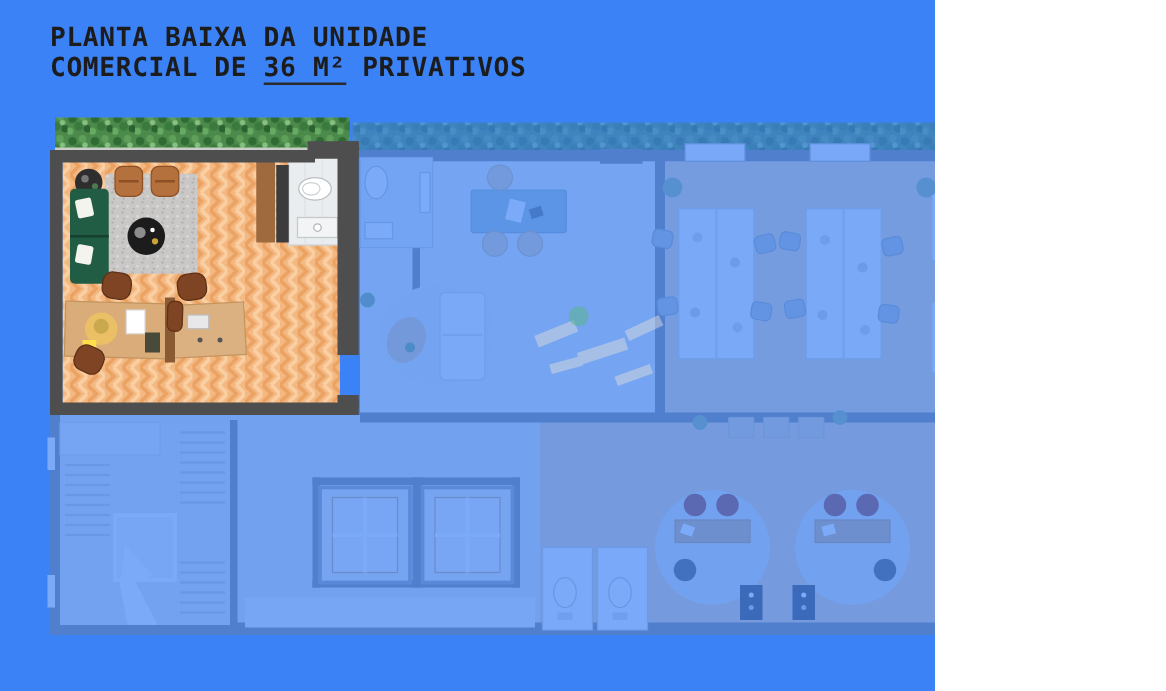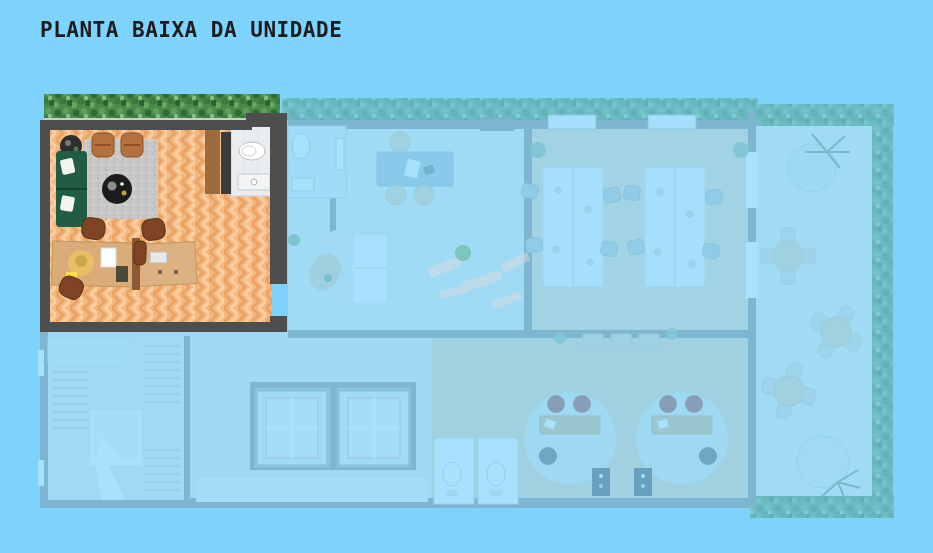"PLANTA BAIXA DA UNIDADE" .page { background: #7dd3fc -> #3b82f6; width: 933px -> 748px }
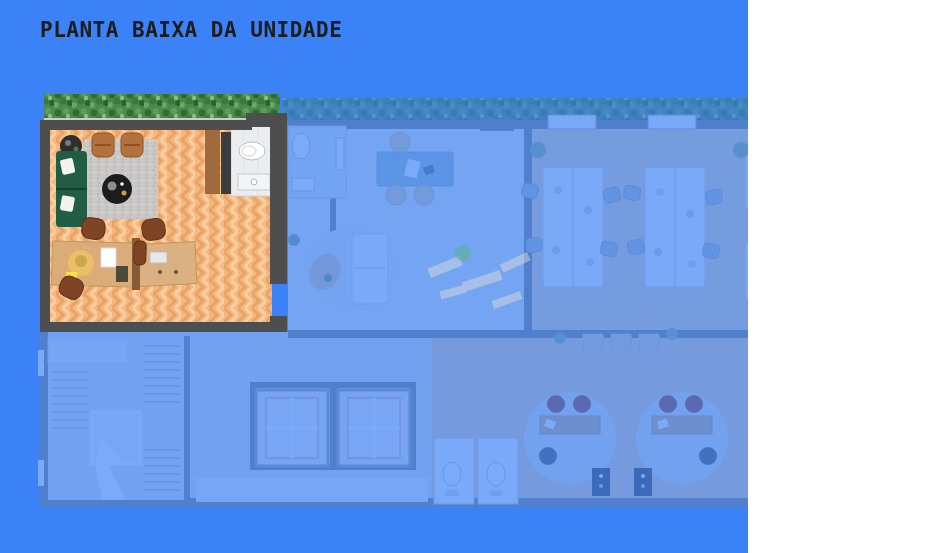"COMERCIAL DE 36 M² PRIVATIVOS" div { html: none -> <div><span>COMERCIAL DE </span><span>36 M²</span><span> PRIVATIVOS</span></div> }
